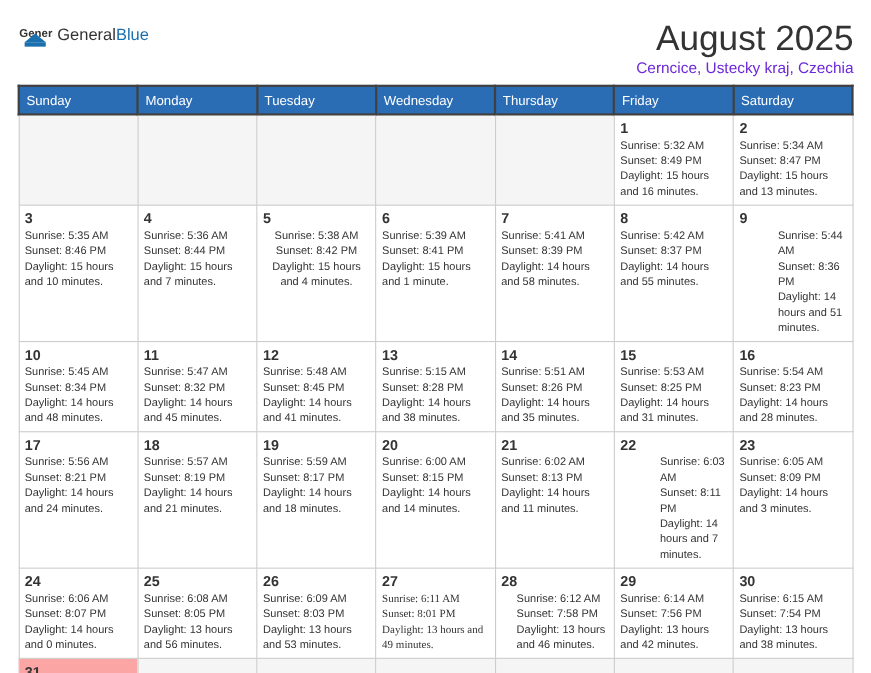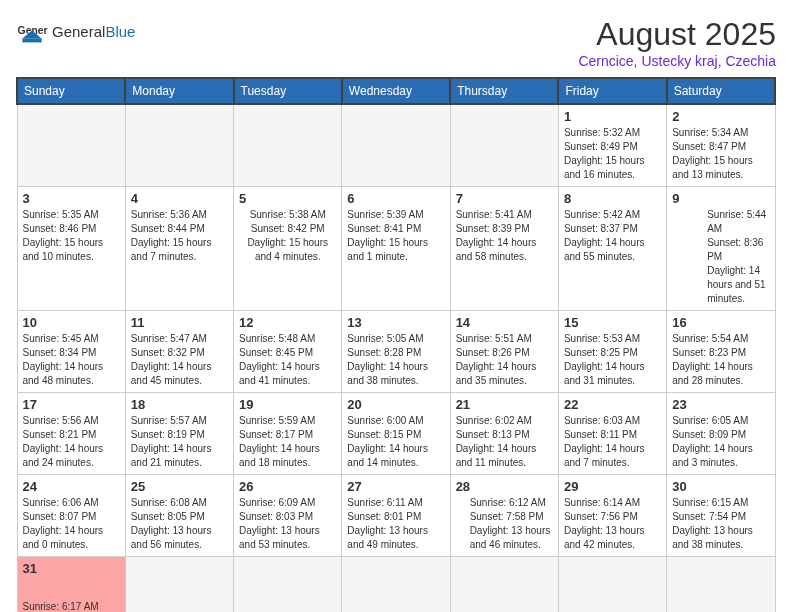"Sunrise: 5:05 AM" div.day-info { text: 5:05 -> 5:15 }
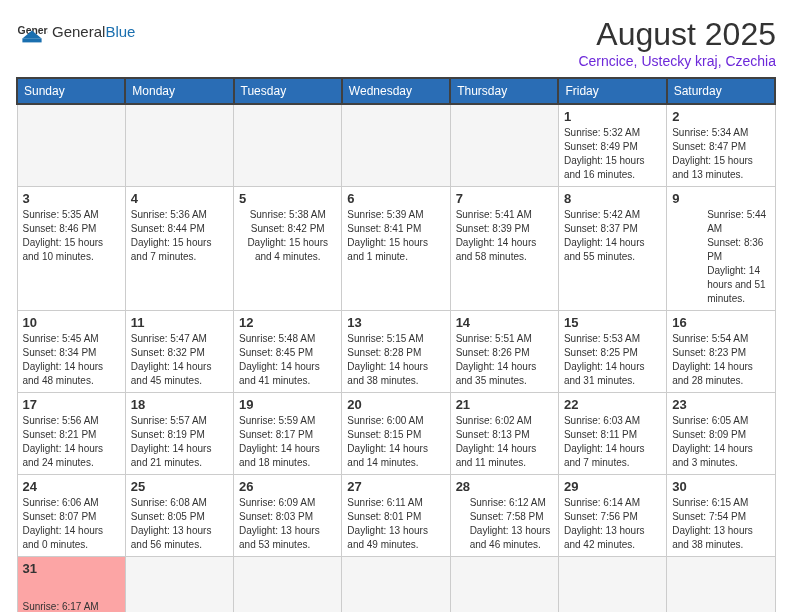"Sunrise: 6:03 AM" div.day-info { margin-left: none -> 36px }
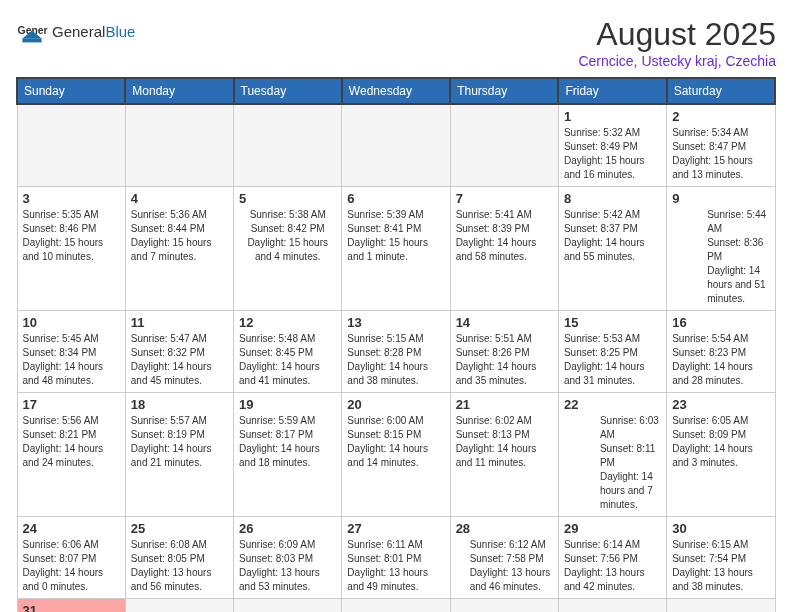"Sunrise: 6:11 AM" div.day-info { font-family: none -> Liberation Serif, serif }
